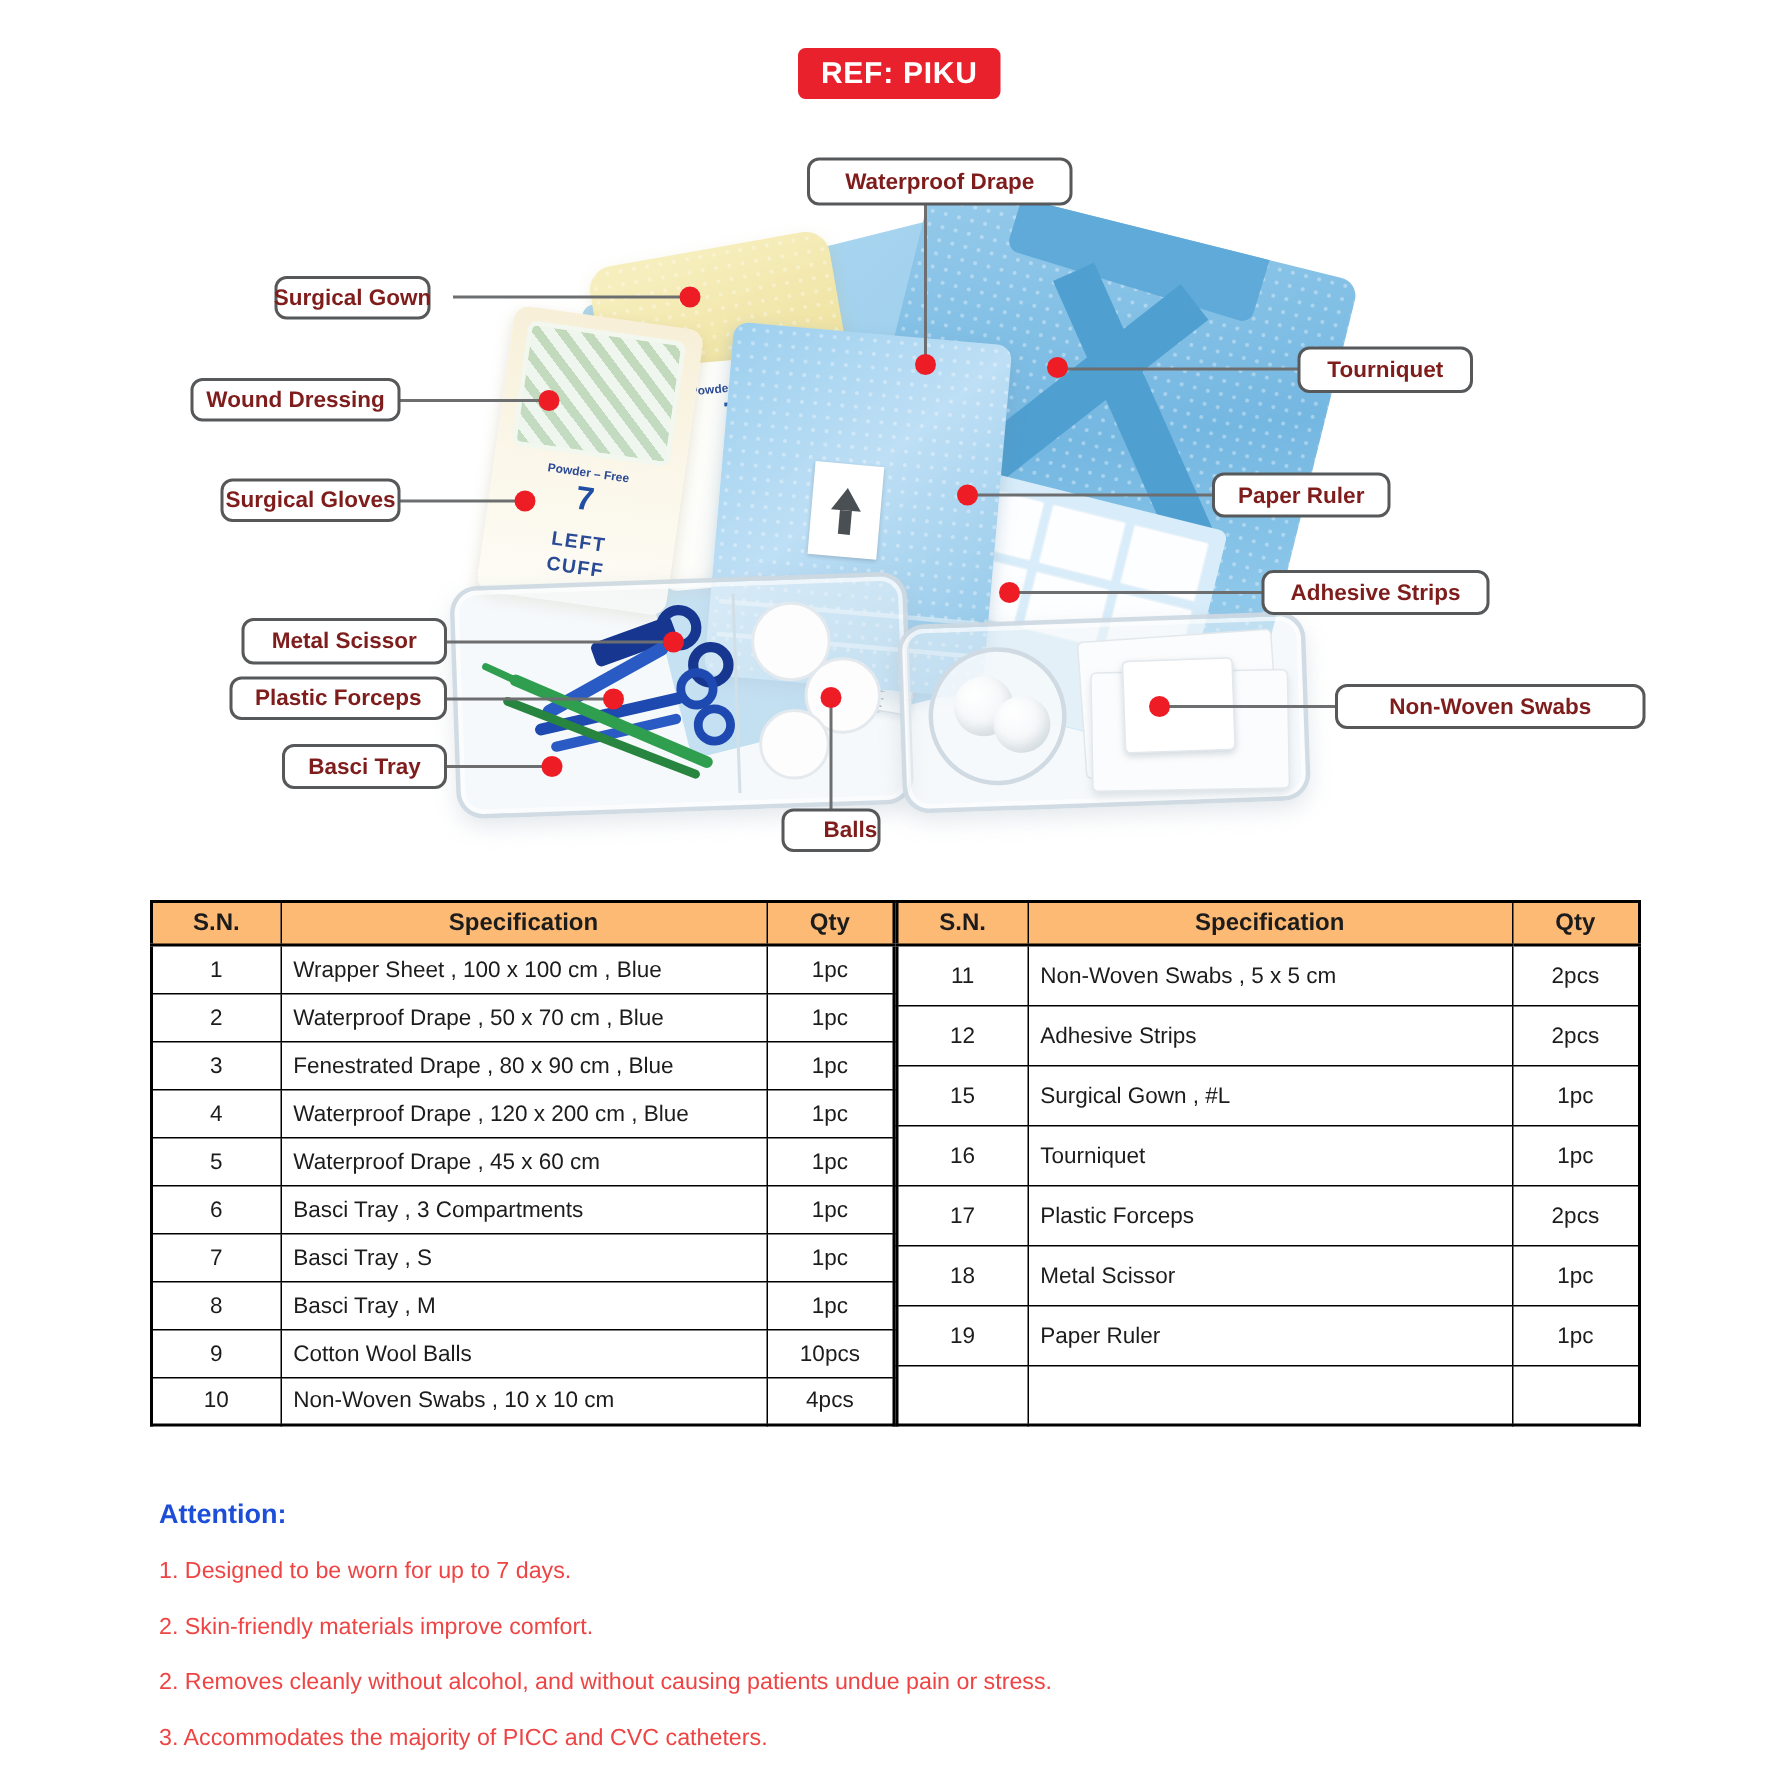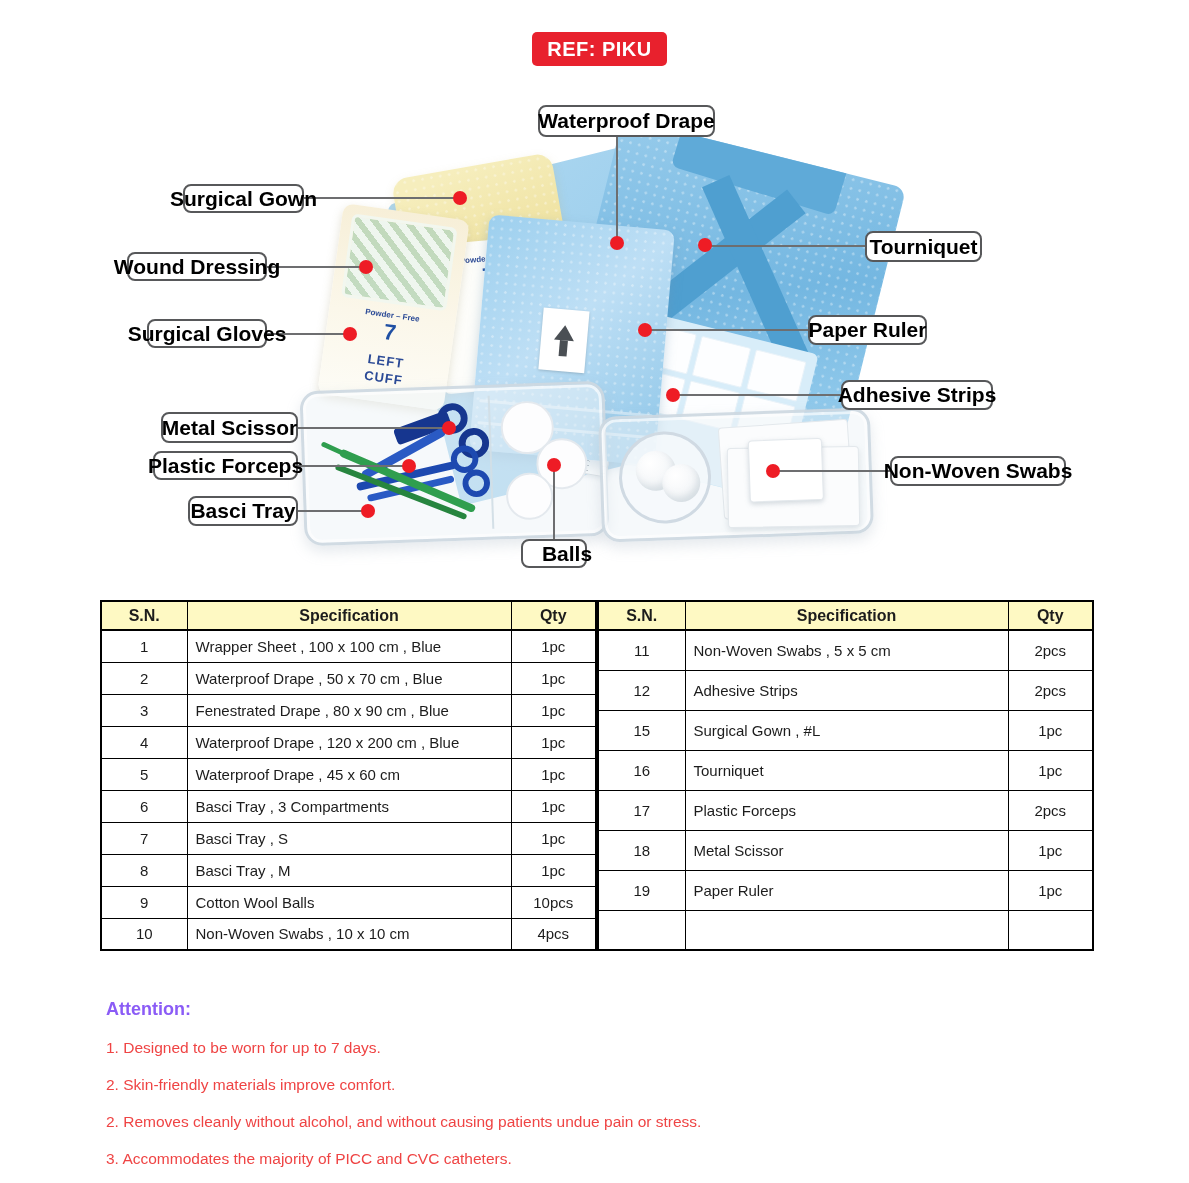"Waterproof Drape" .callout { color: #000000 -> #7f1d1d; font-size: 21px -> 15px }
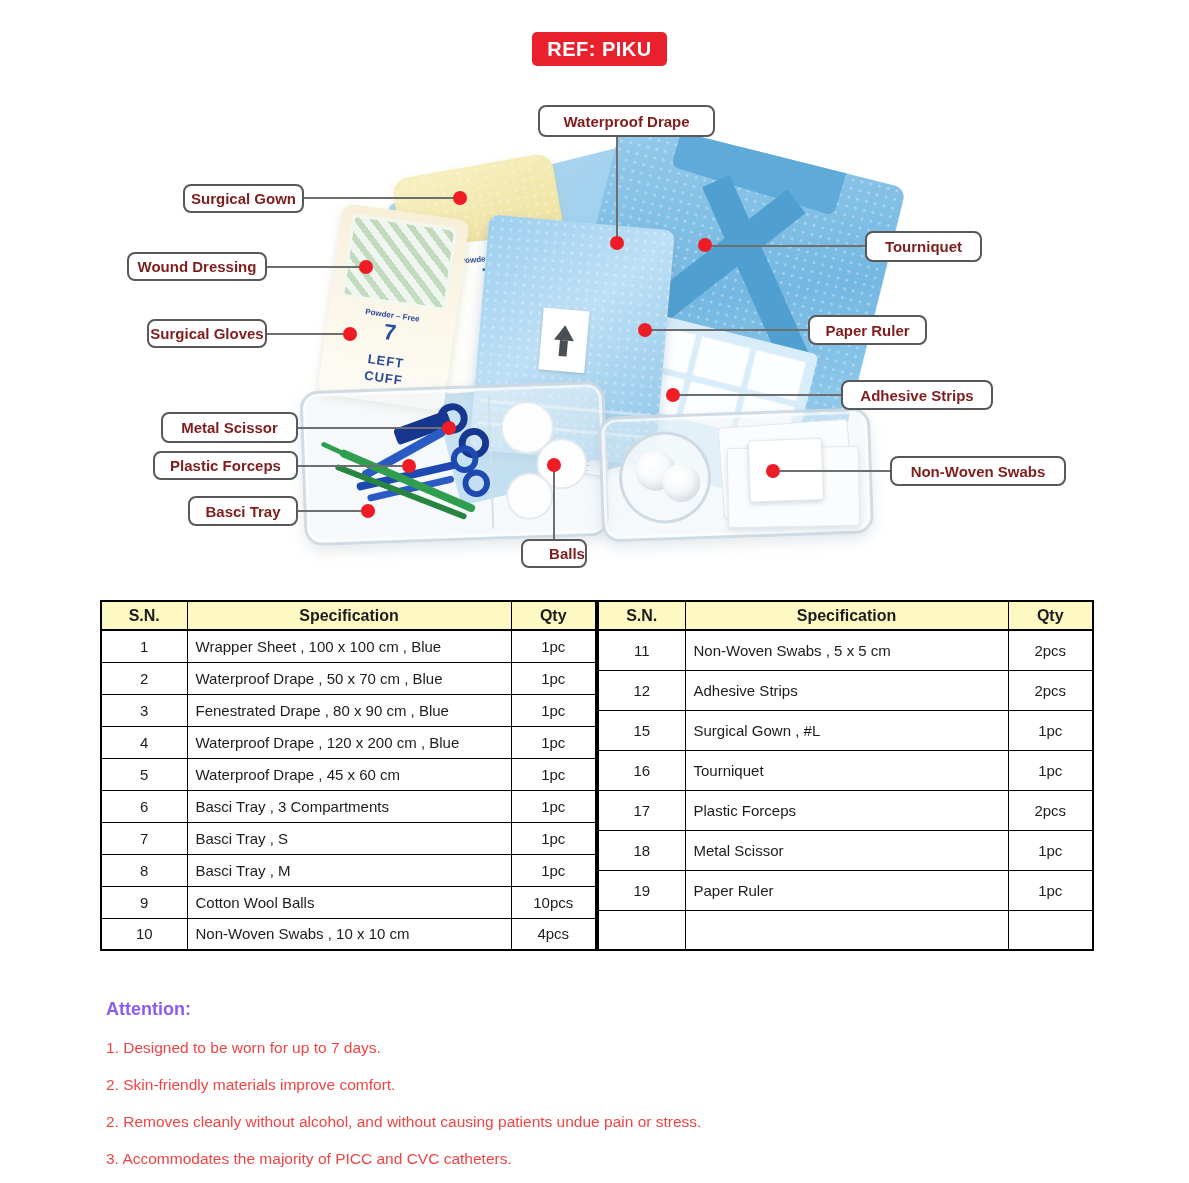"Surgical Gown" div.callout { width: 121px -> 104px }
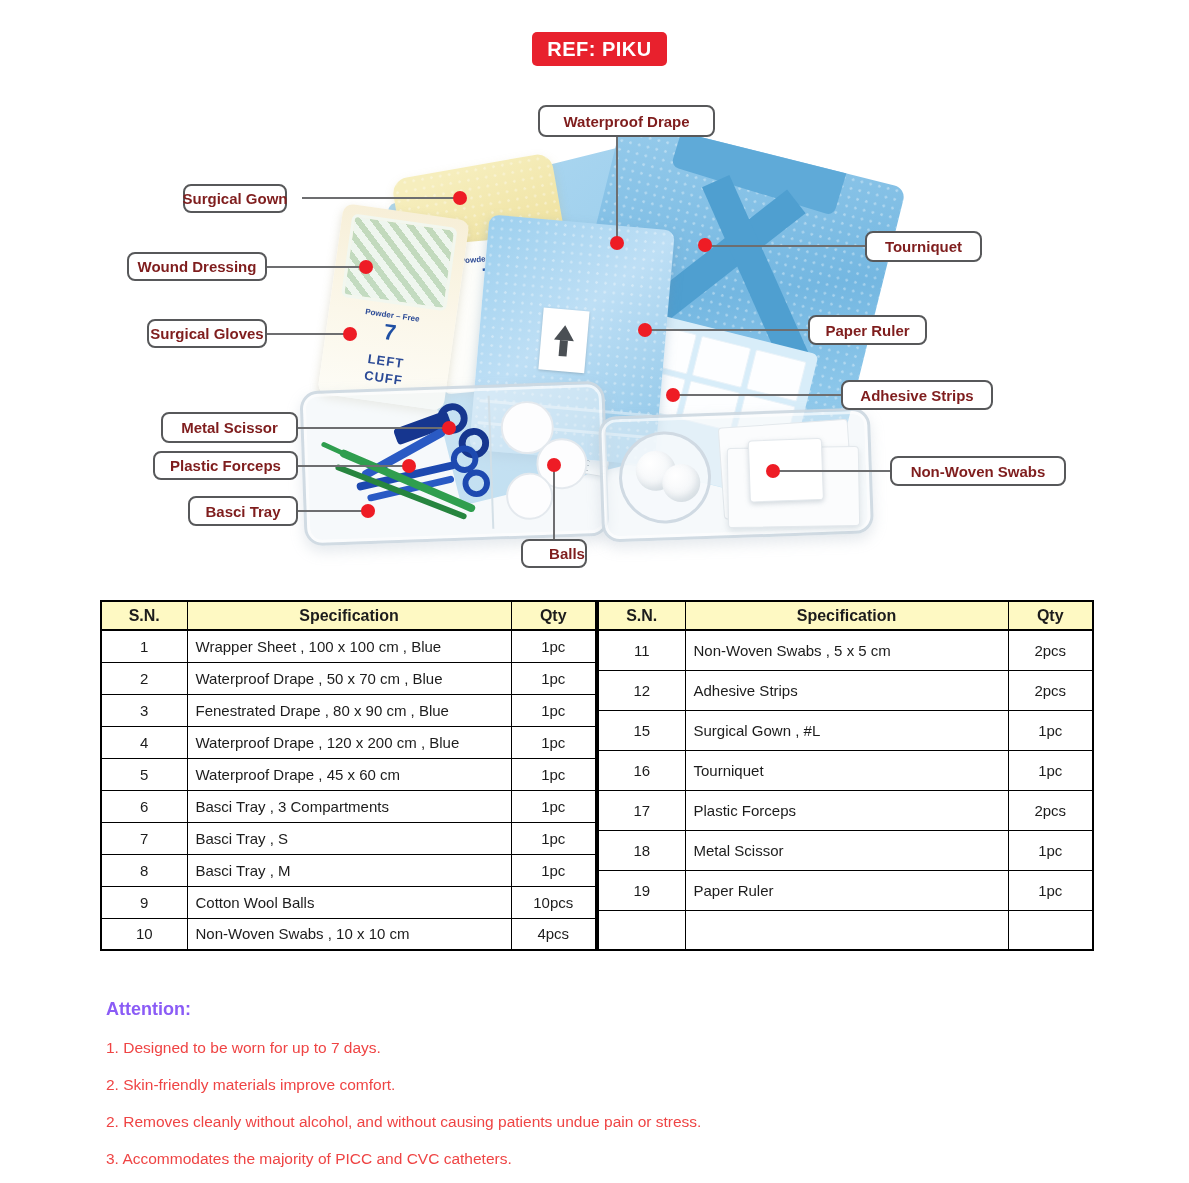"Non-Woven Swabs" div.callout { width: 176px -> 207px }
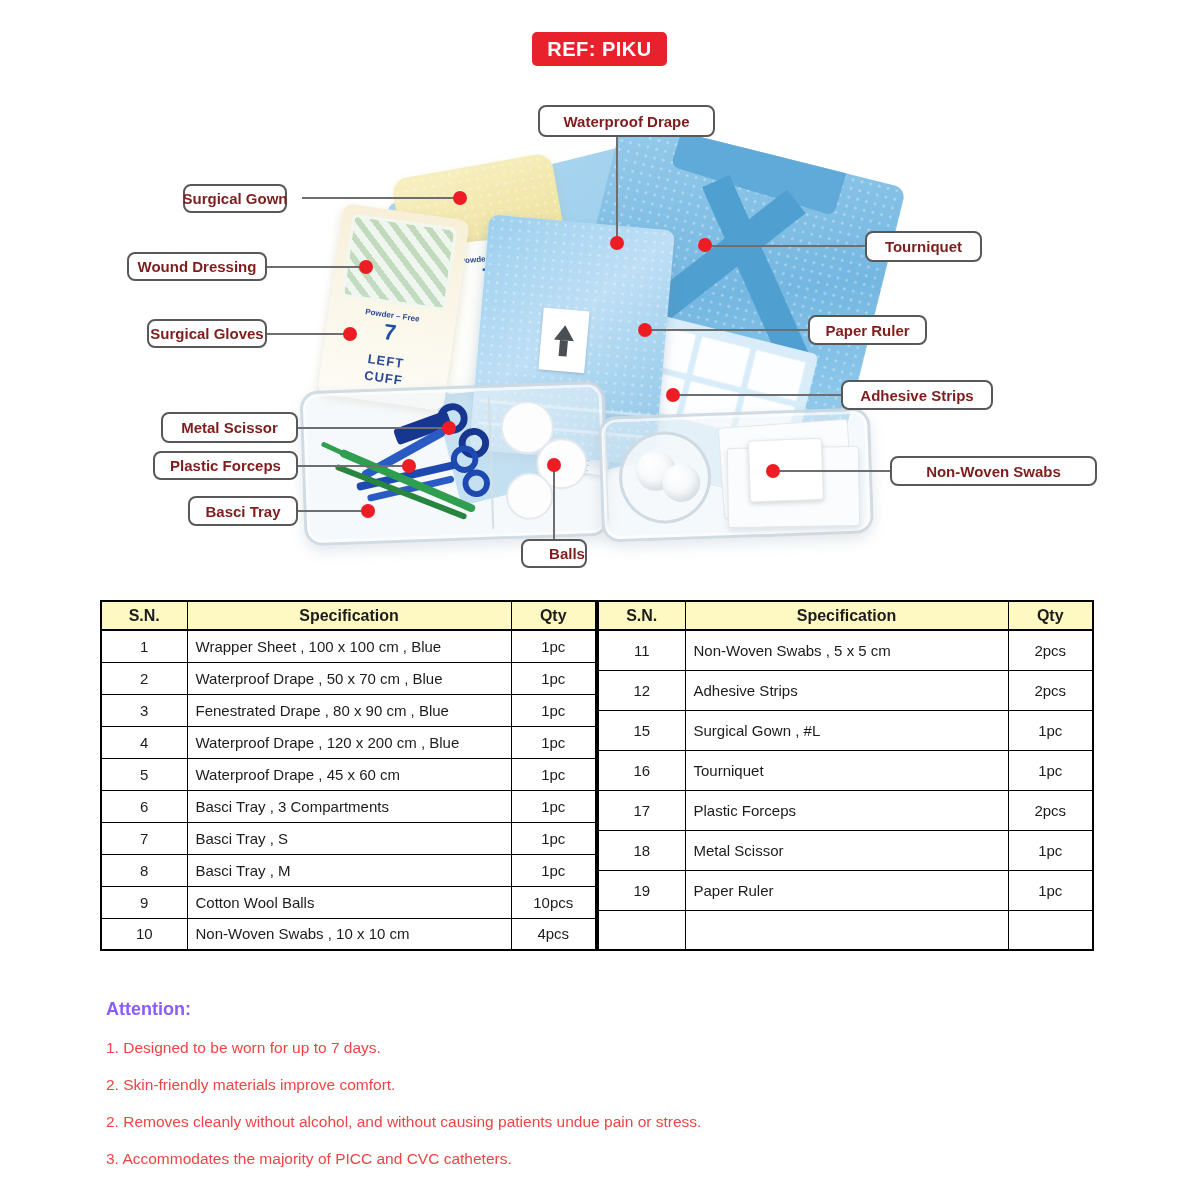"S.N." table.spec th { background: #fef9c3 -> #fdba74 }
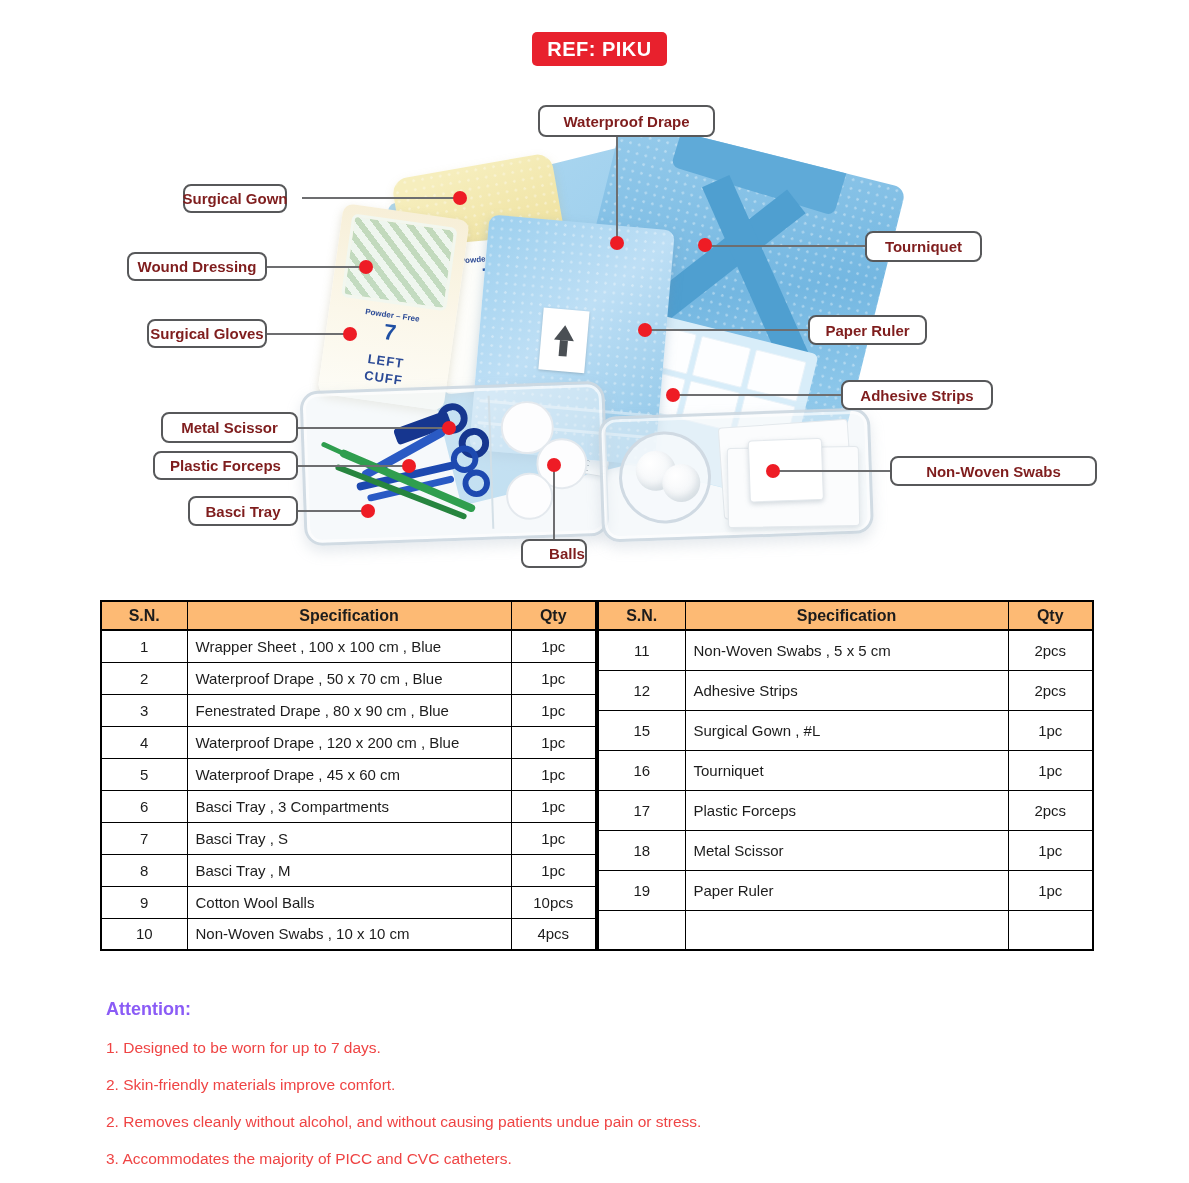"Attention:" #attention .att-title { color: #8b5cf6 -> #1d4ed8 }
